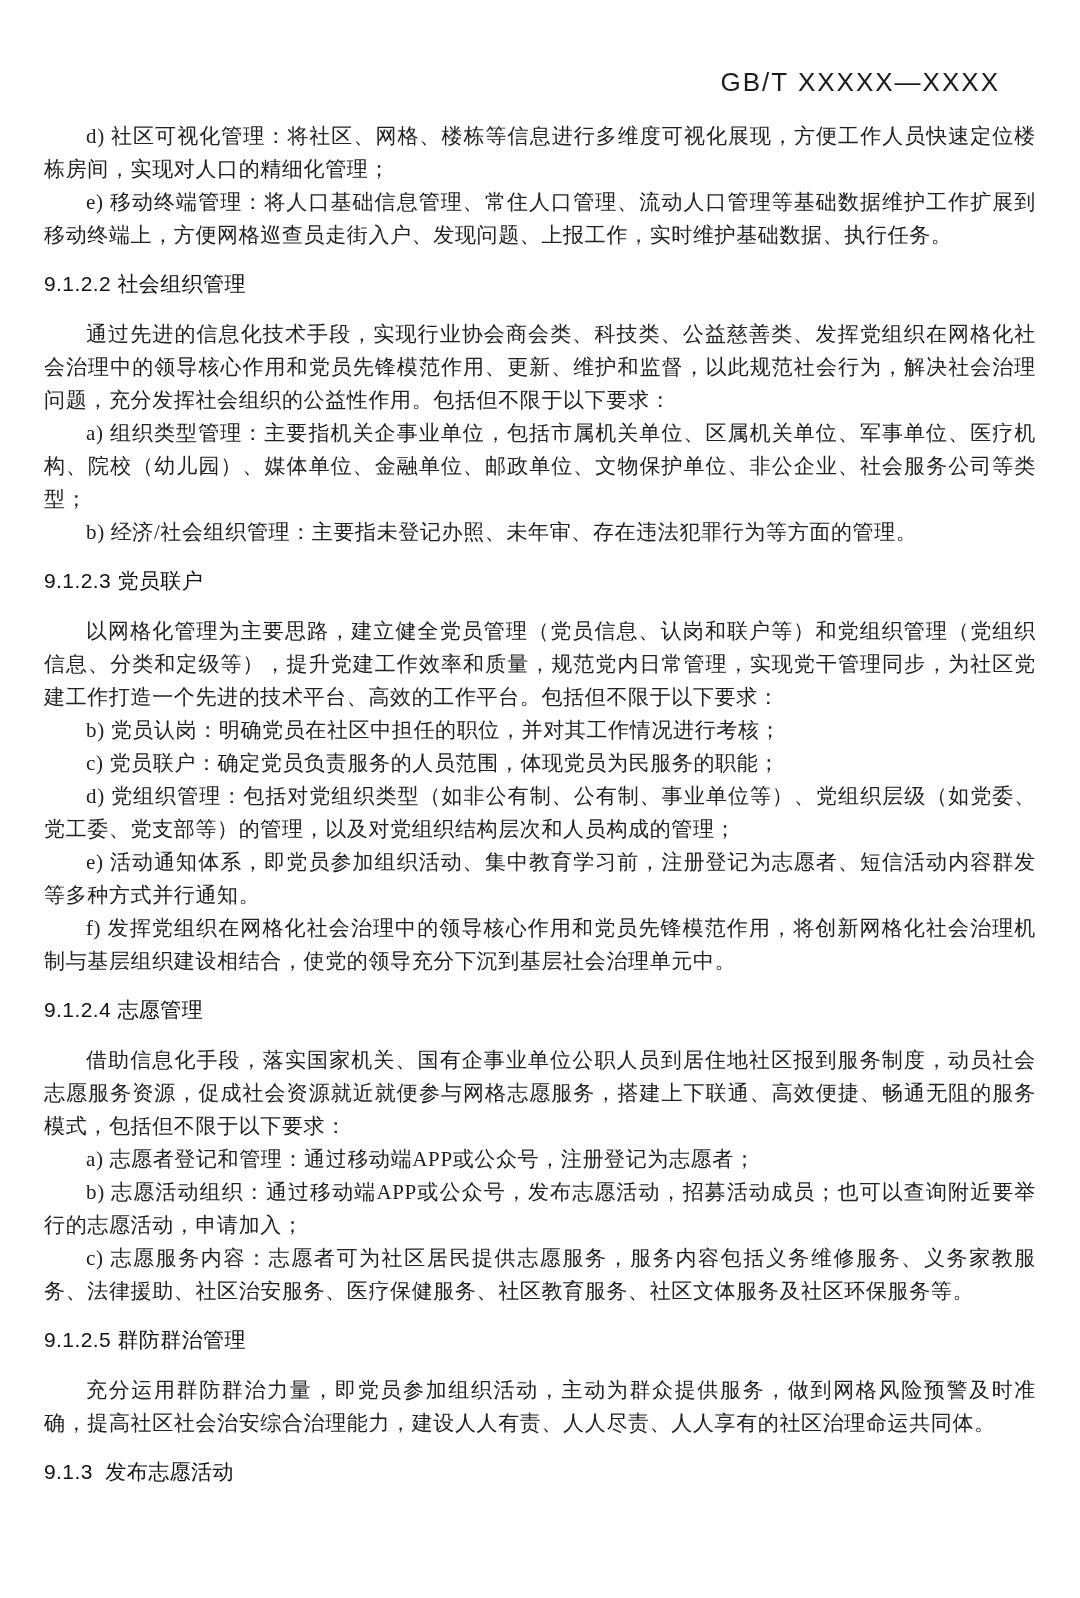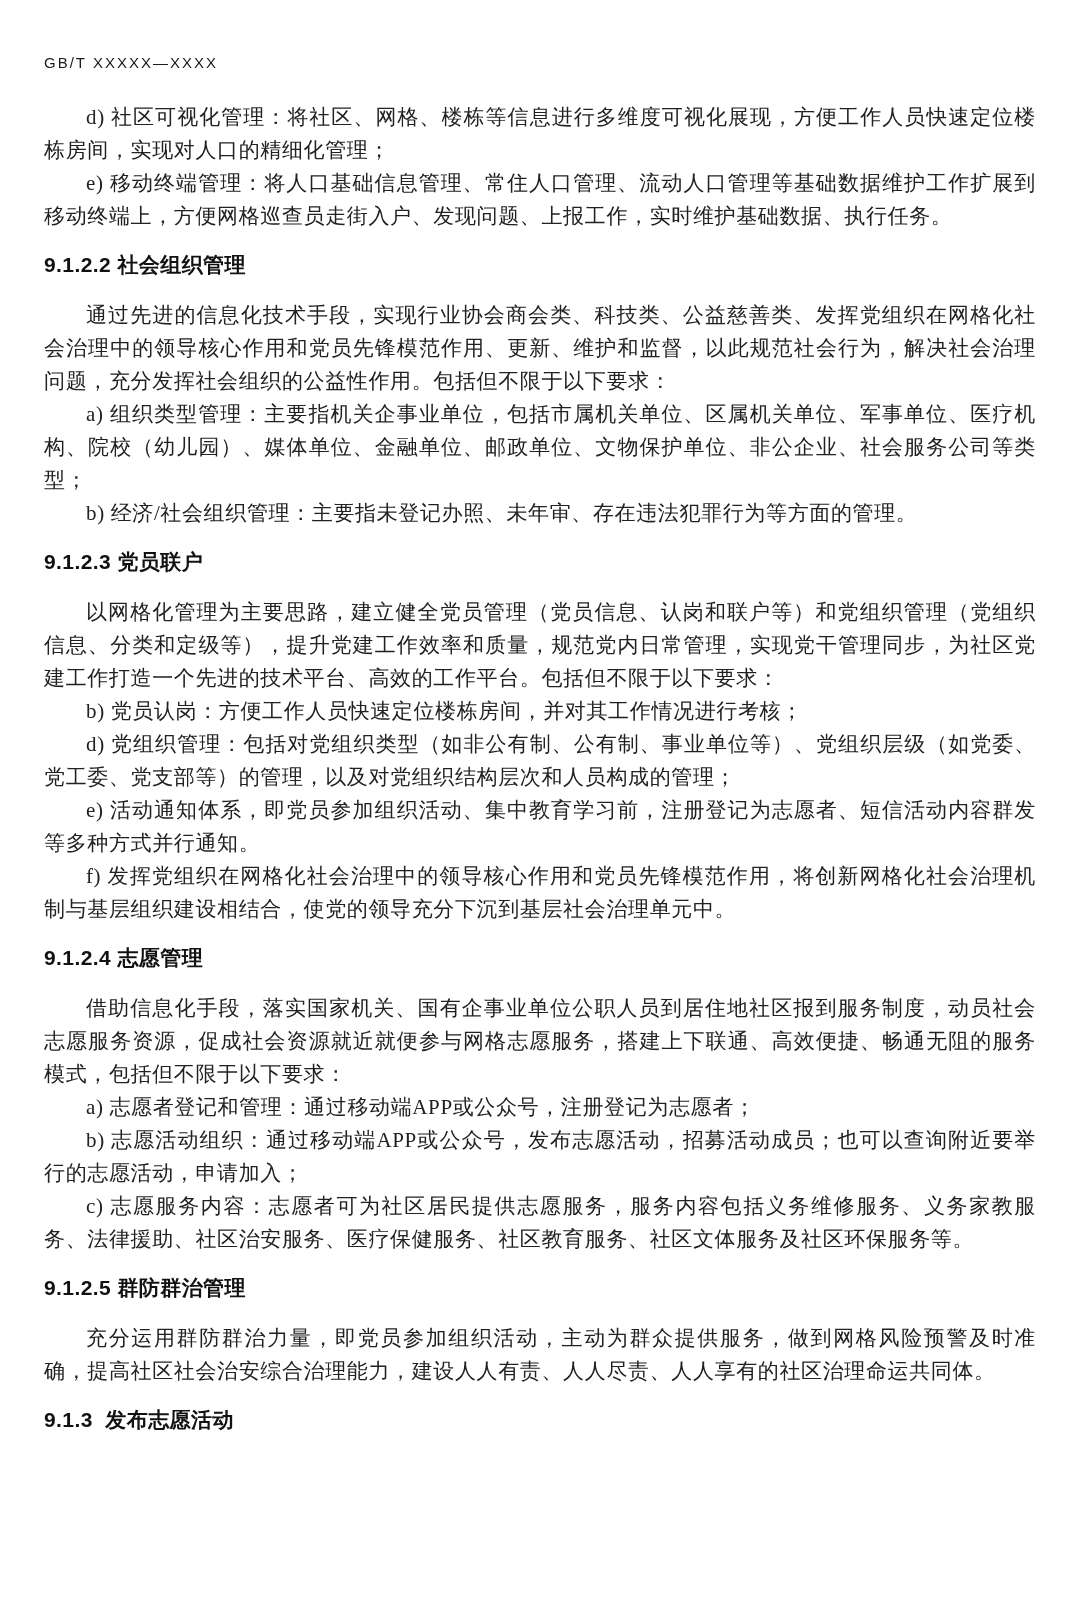"GB/T XXXXX—XXXX" .doc-header { font-size: 15px -> 26px; margin-top: 51px -> 70px; text-align: left -> right }
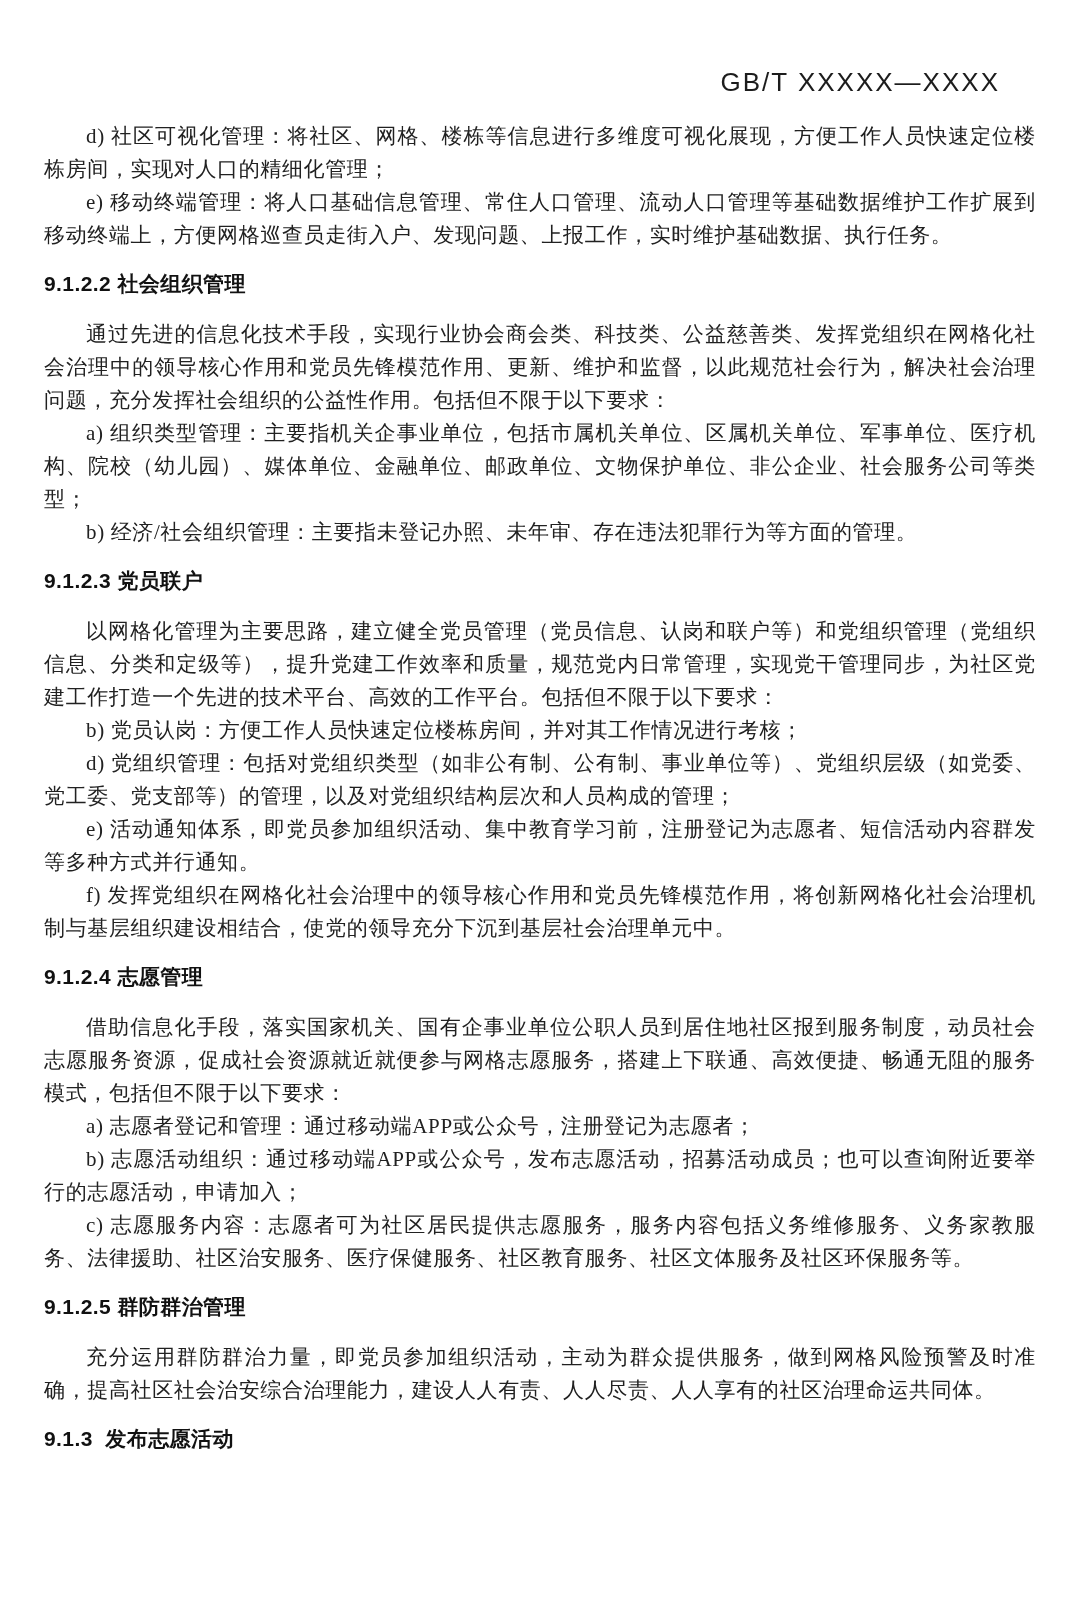"9.1.2.2 社会组织管理" .sec-heading { font-weight: bold -> normal }
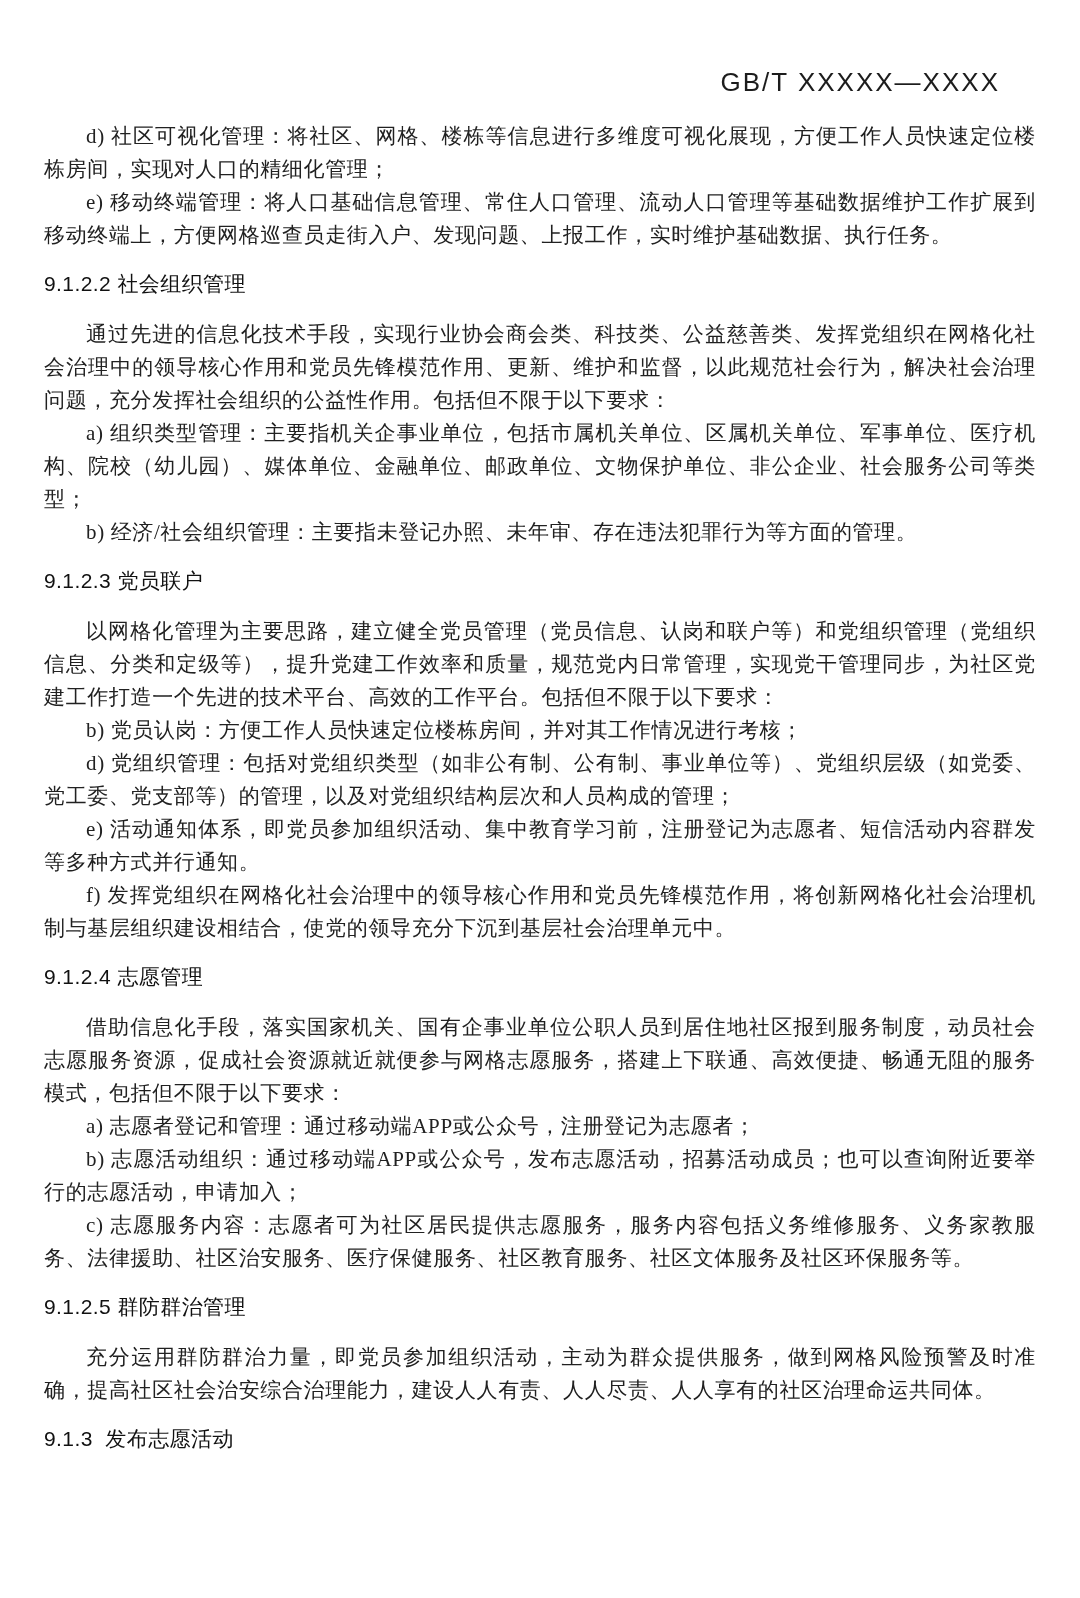"b) 党员认岗：方便工作人员快速定位楼栋房间，并对其工作情况进行考核；" p.para { text: 方便工作人员快速定位楼栋房间 -> 明确党员在社区中担任的职位 }
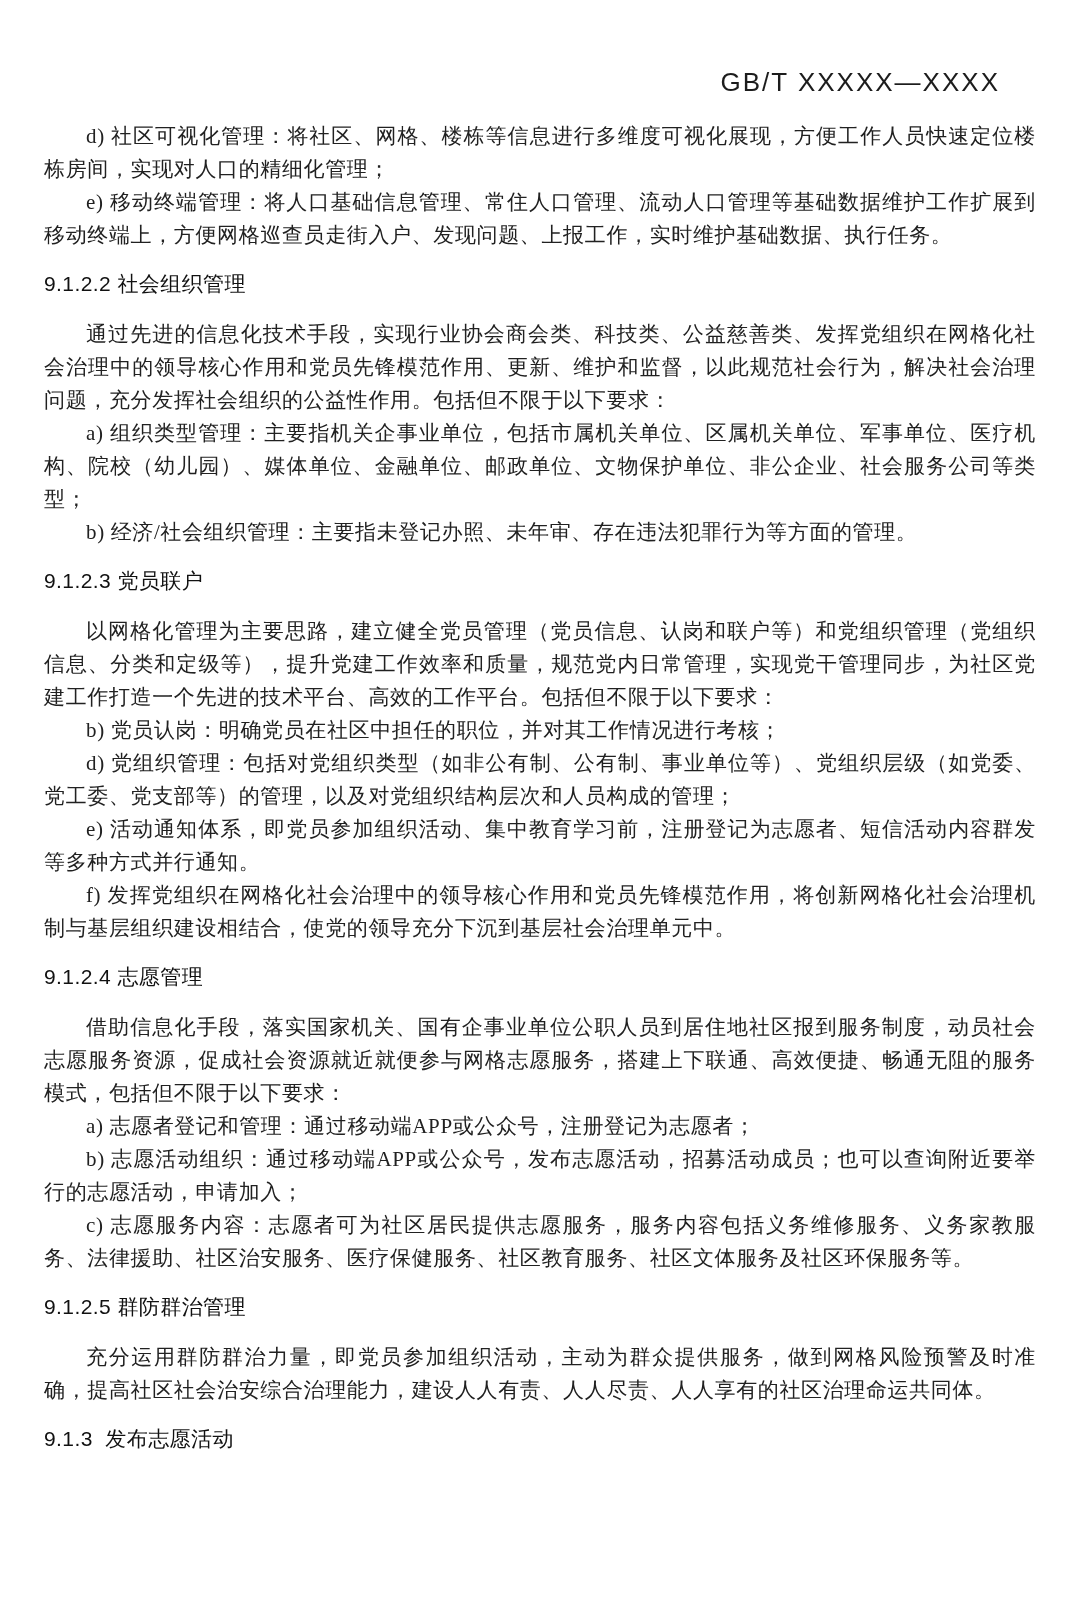"c) 党员联户：确定党员负责服务的人员范围，体现党员为民服务的职能；" p.para { html: none -> <p>c) 党员联户：确定党员负责服务的人员范围，体现党员为民服务的职能；</p> }
